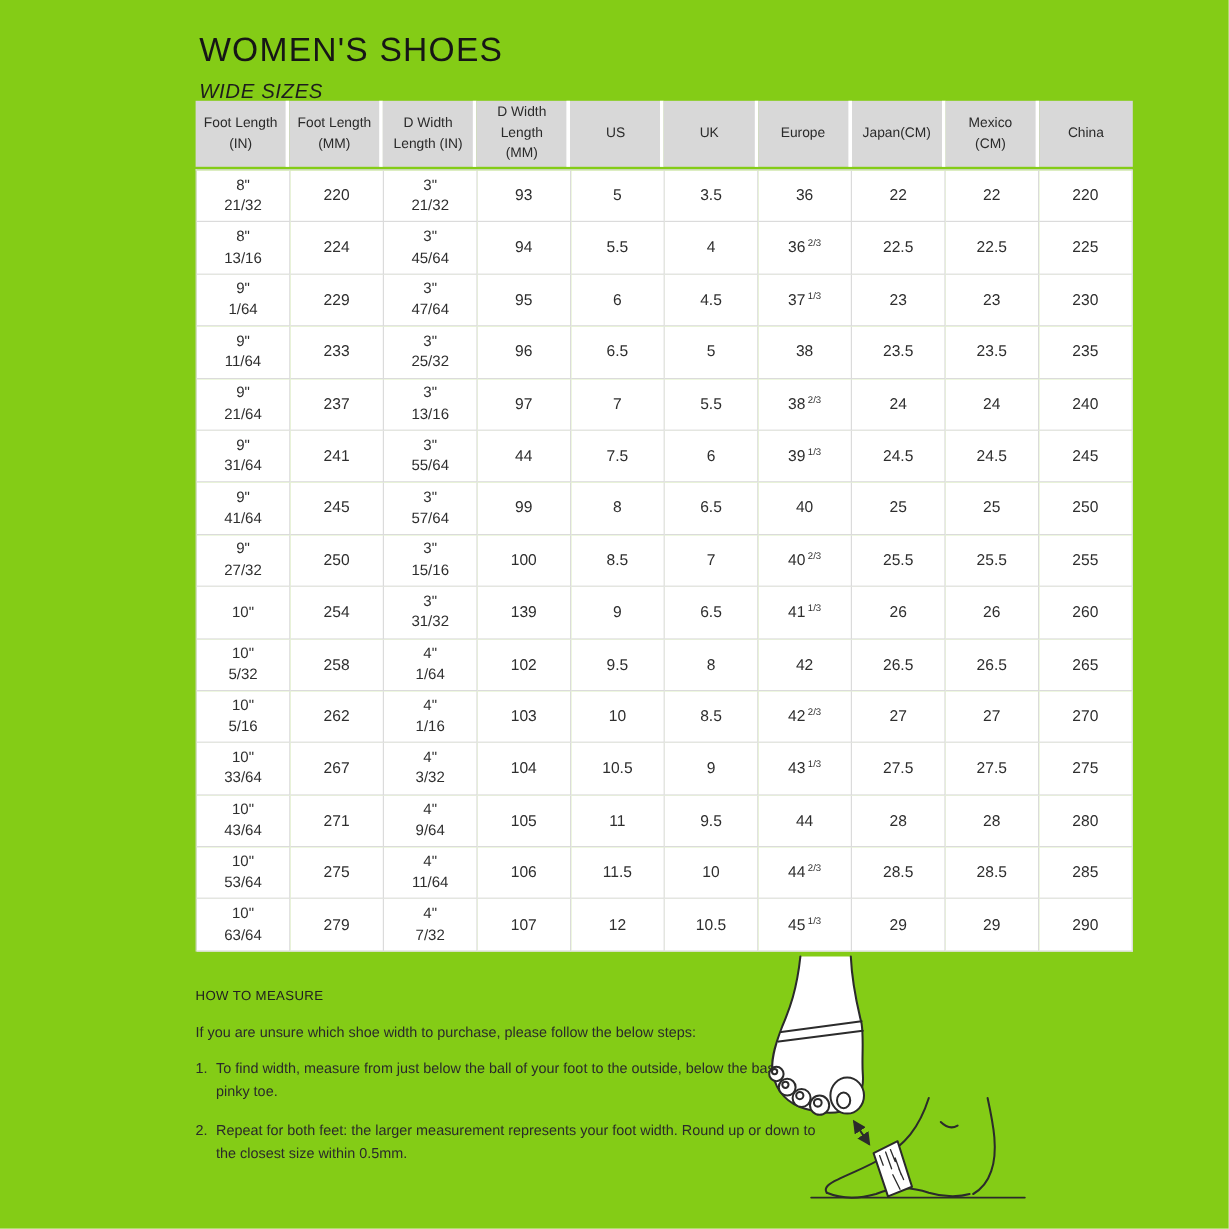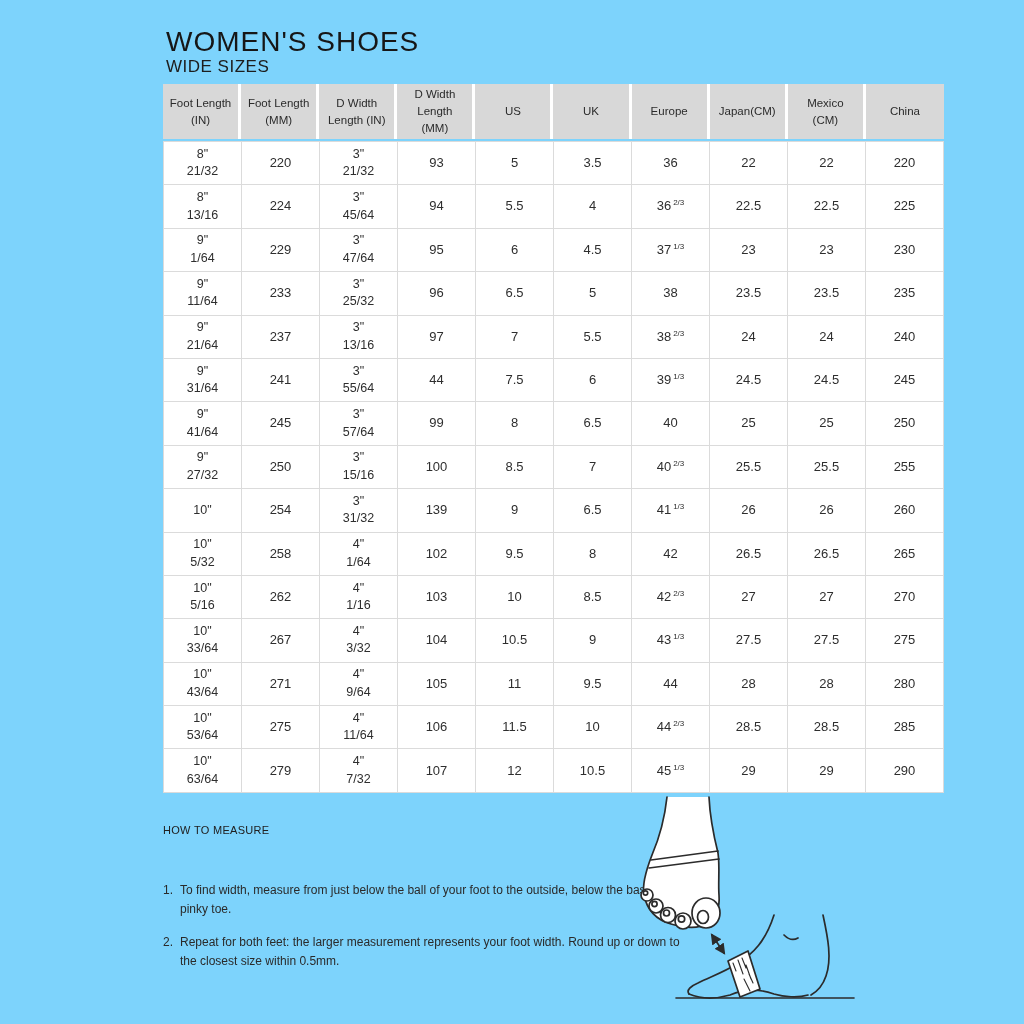"WOMEN'S SHOES" .page { background: #7dd3fc -> #84cc16 }
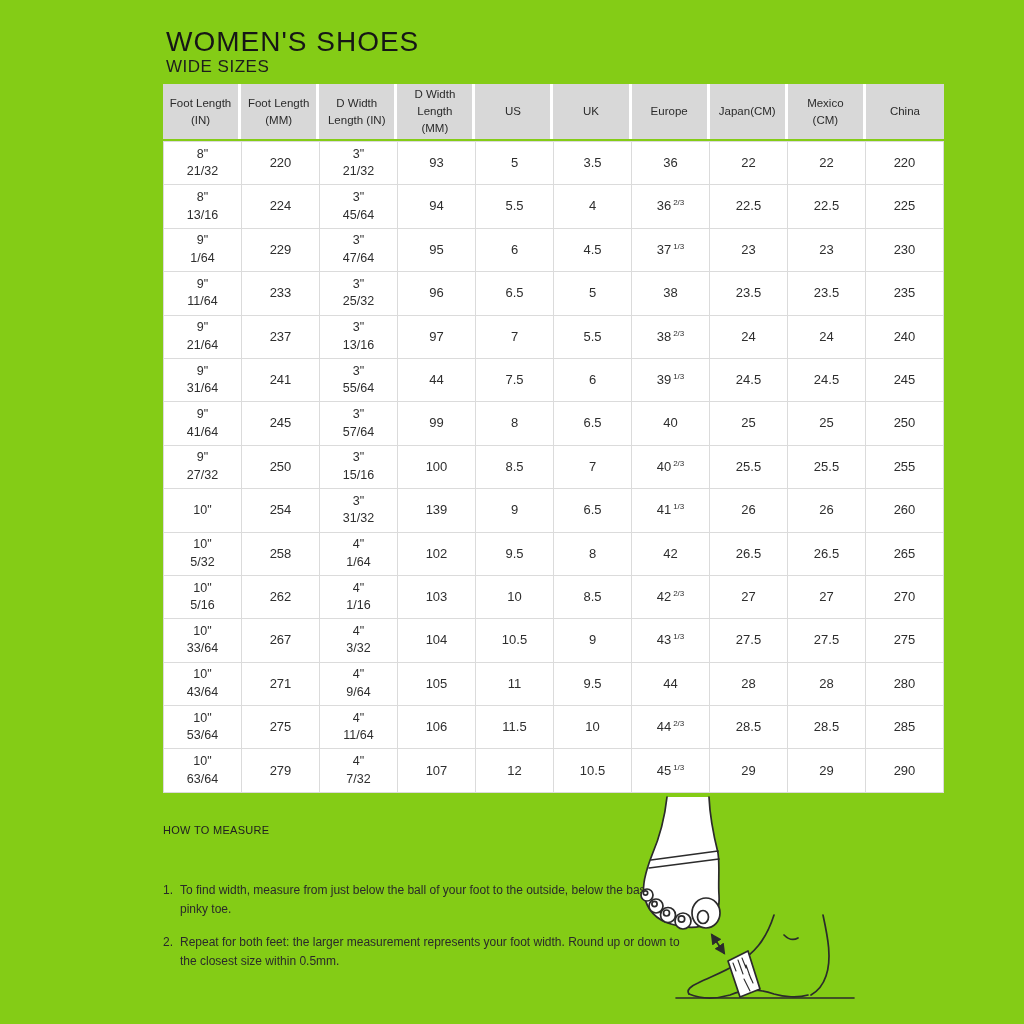"WIDE SIZES" .subtitle { font-style: none -> italic; top: 57px -> 67px }
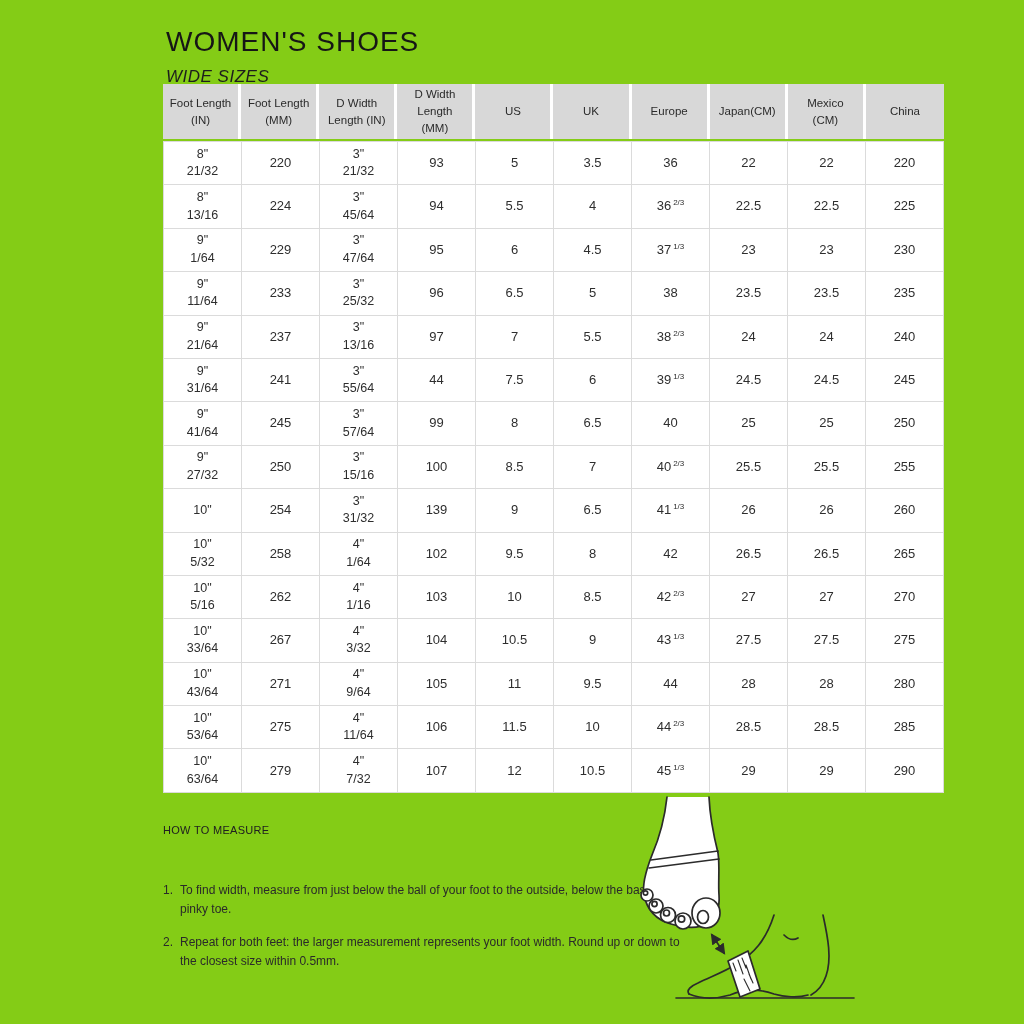"If you are unsure which" div.htm-intro { html: none -> <div>If you are unsure which shoe width to purchase, please follow the below steps:</div> }
